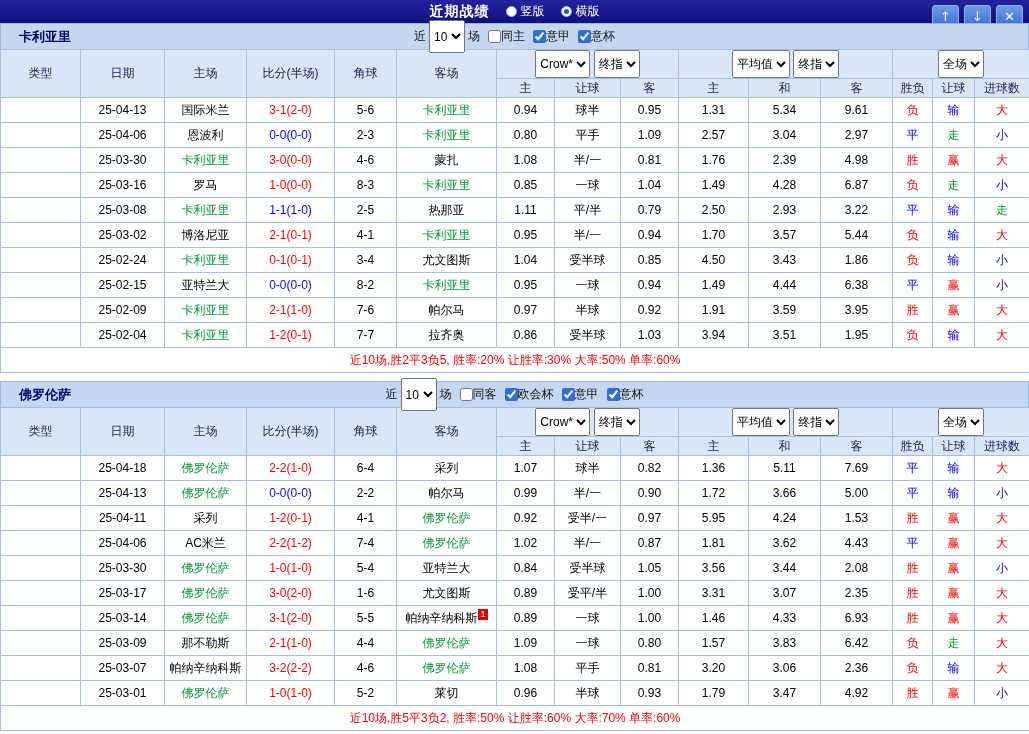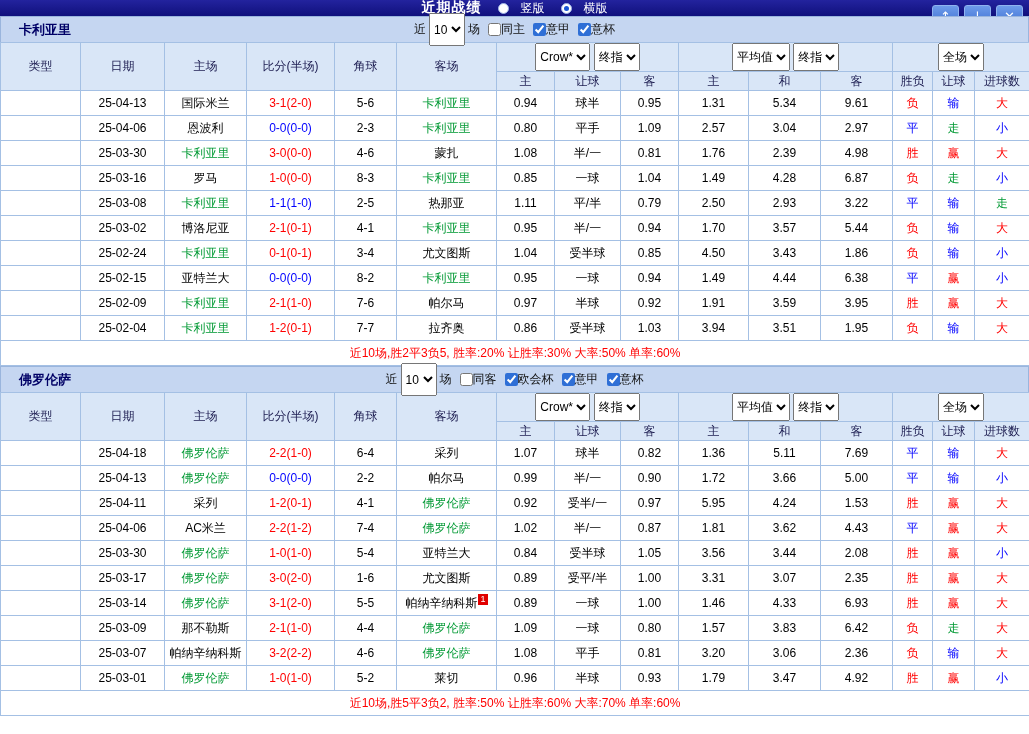"近期战绩" .titlebar { height: 16px -> 23px }
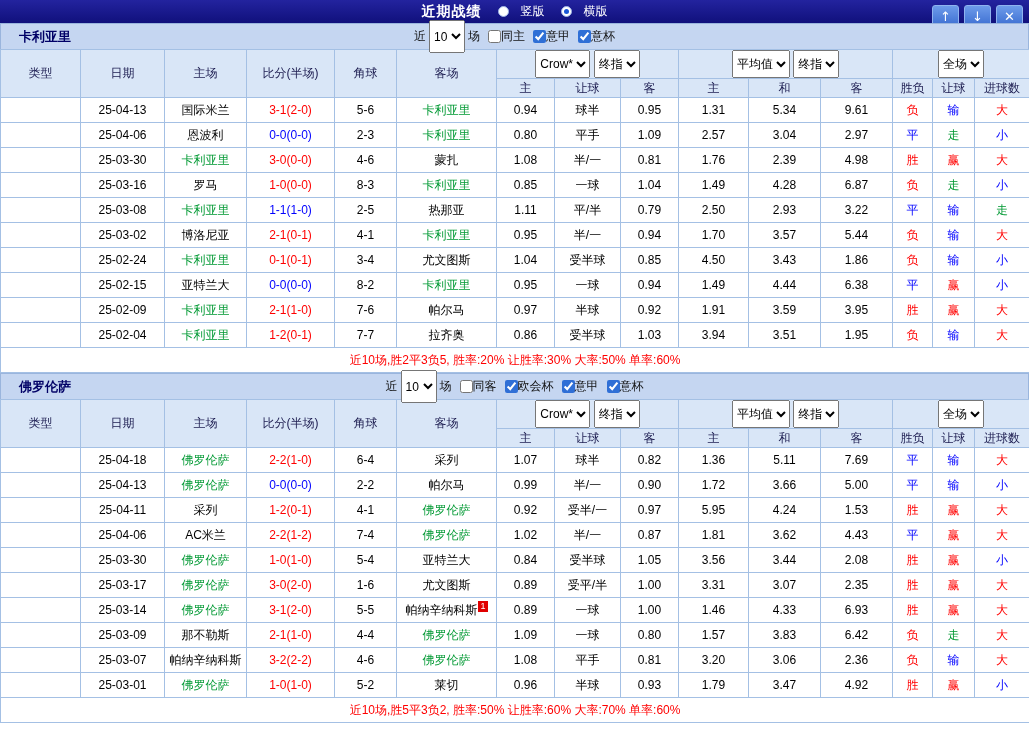"竖版" .radio-opt { gap: 12px -> 4px }
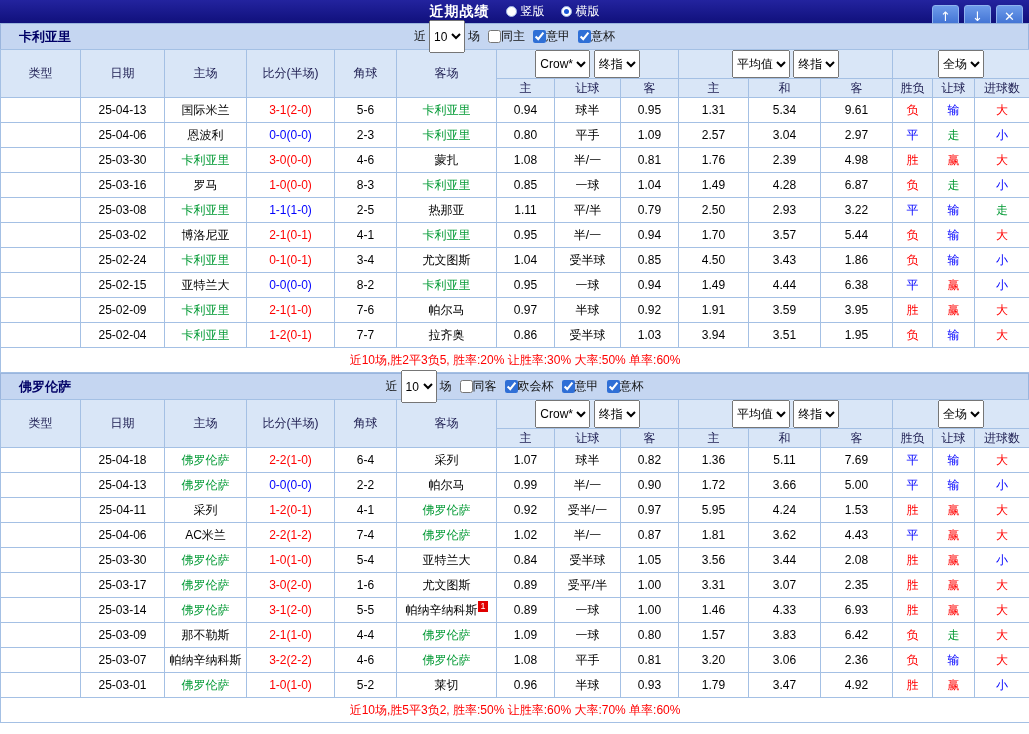"佛罗伦萨" .team-section + .team-section { margin-top: 0 -> 8px }
